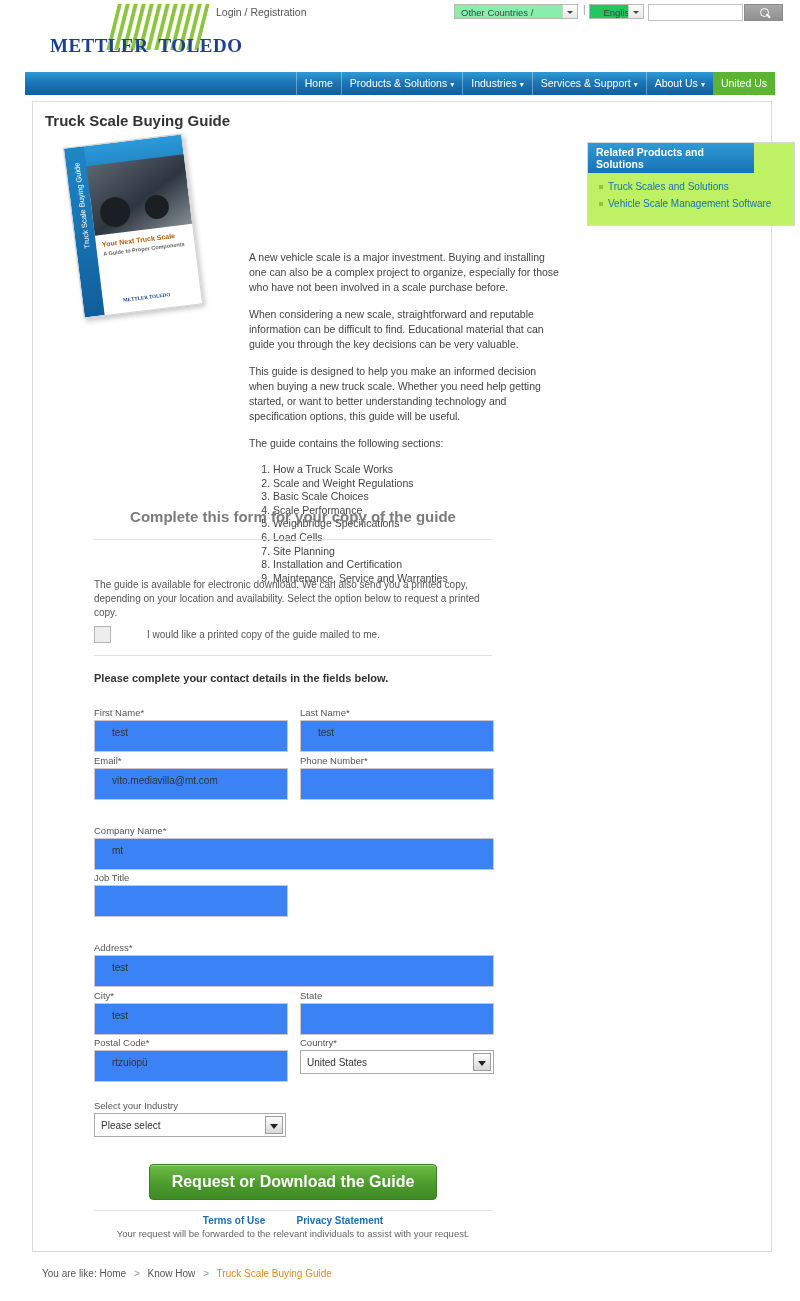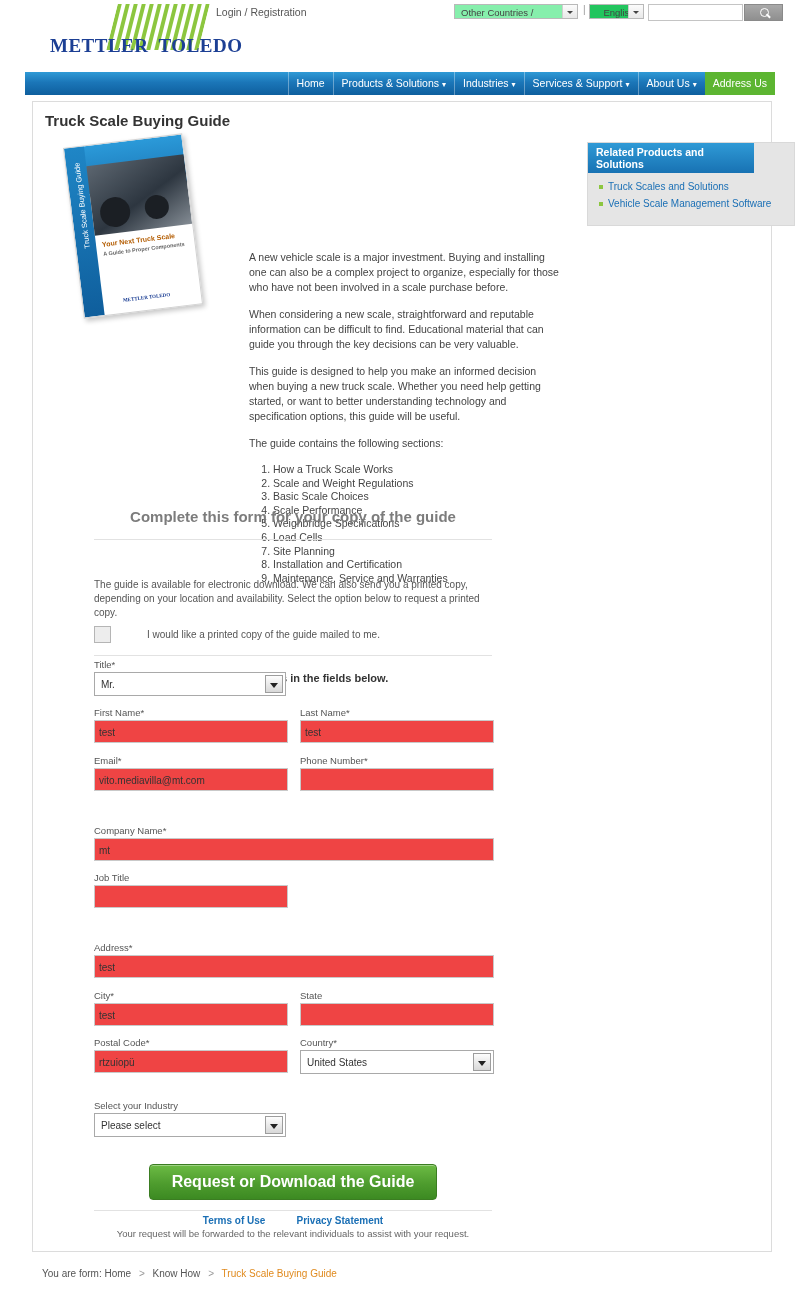"Address Us" span { text: Address -> United }
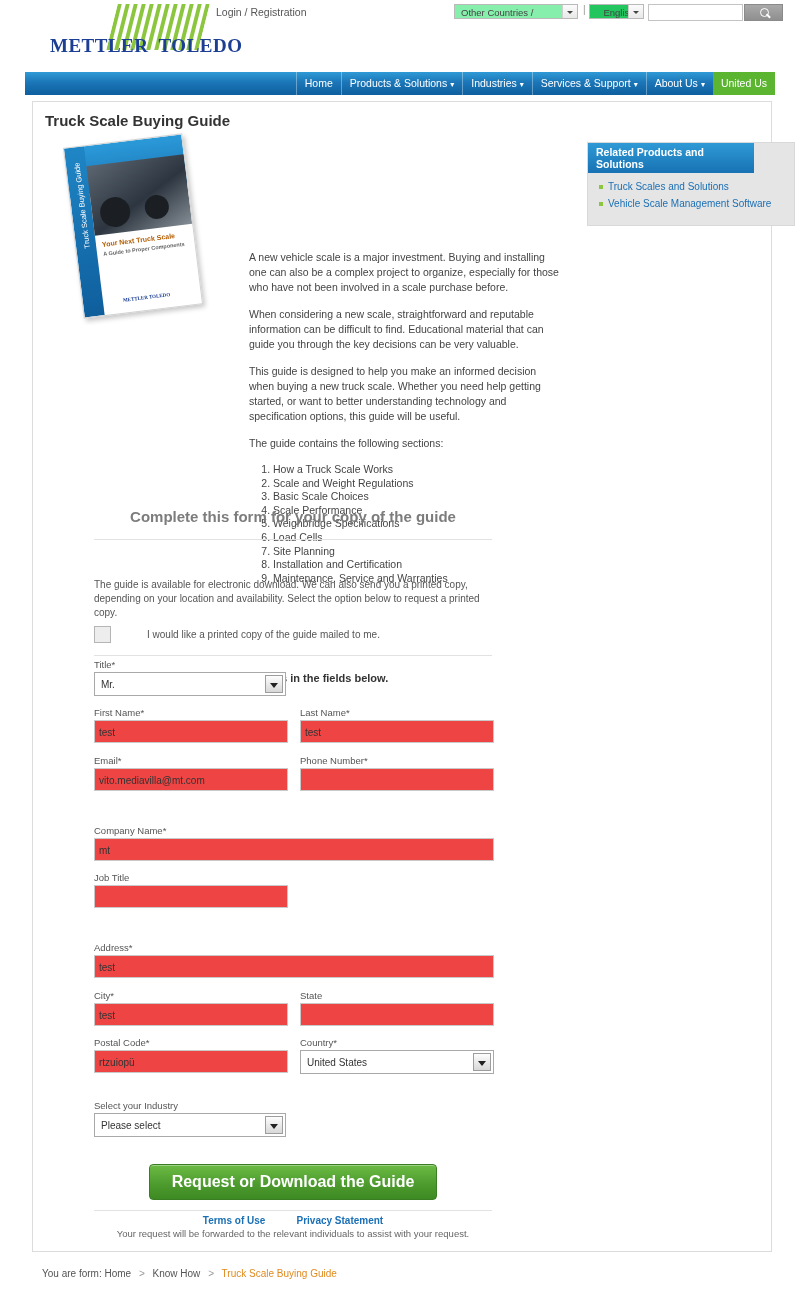"Related Products and Solutions" .related { background: #e5e5e5 -> #bef264 }
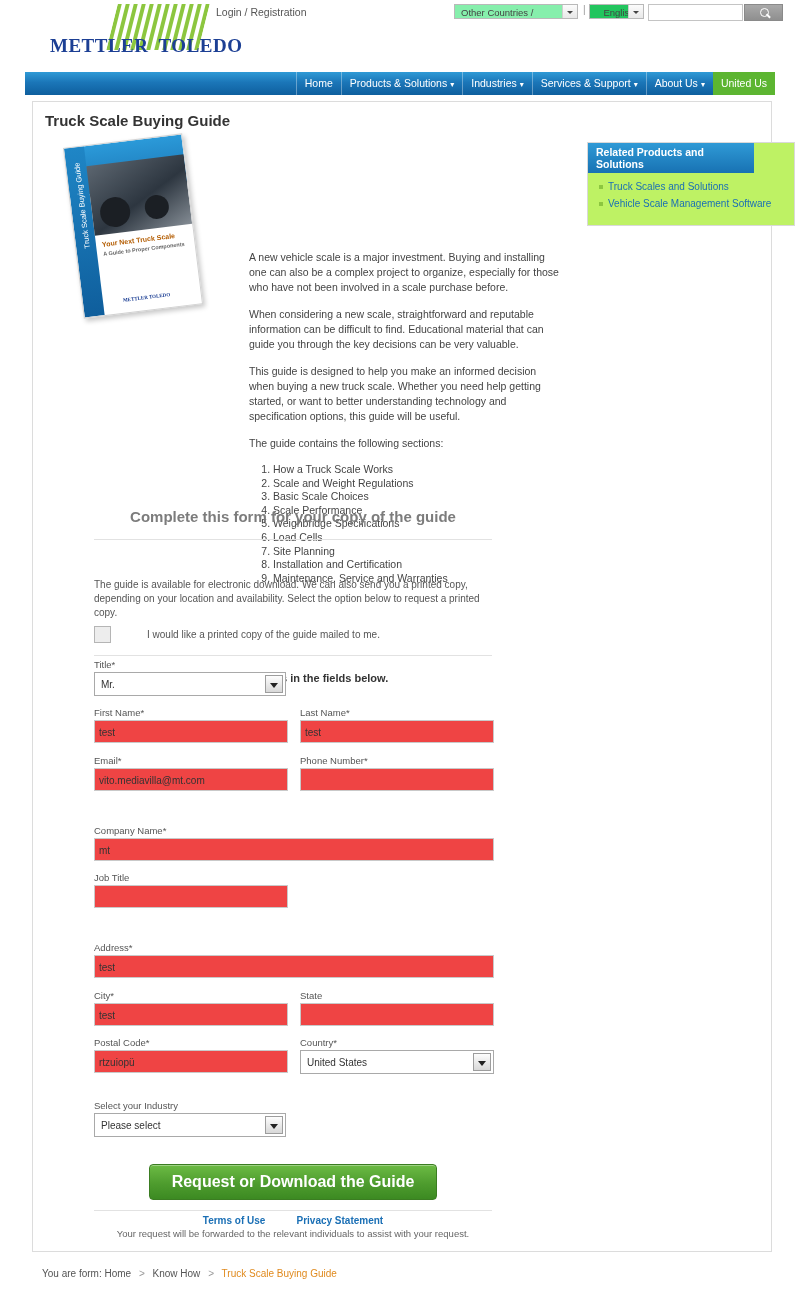"Title*" div.field { html: <div> <span>Title*</span> <div> <span>Mr.</span> <span></span> </div> </div> -> none }
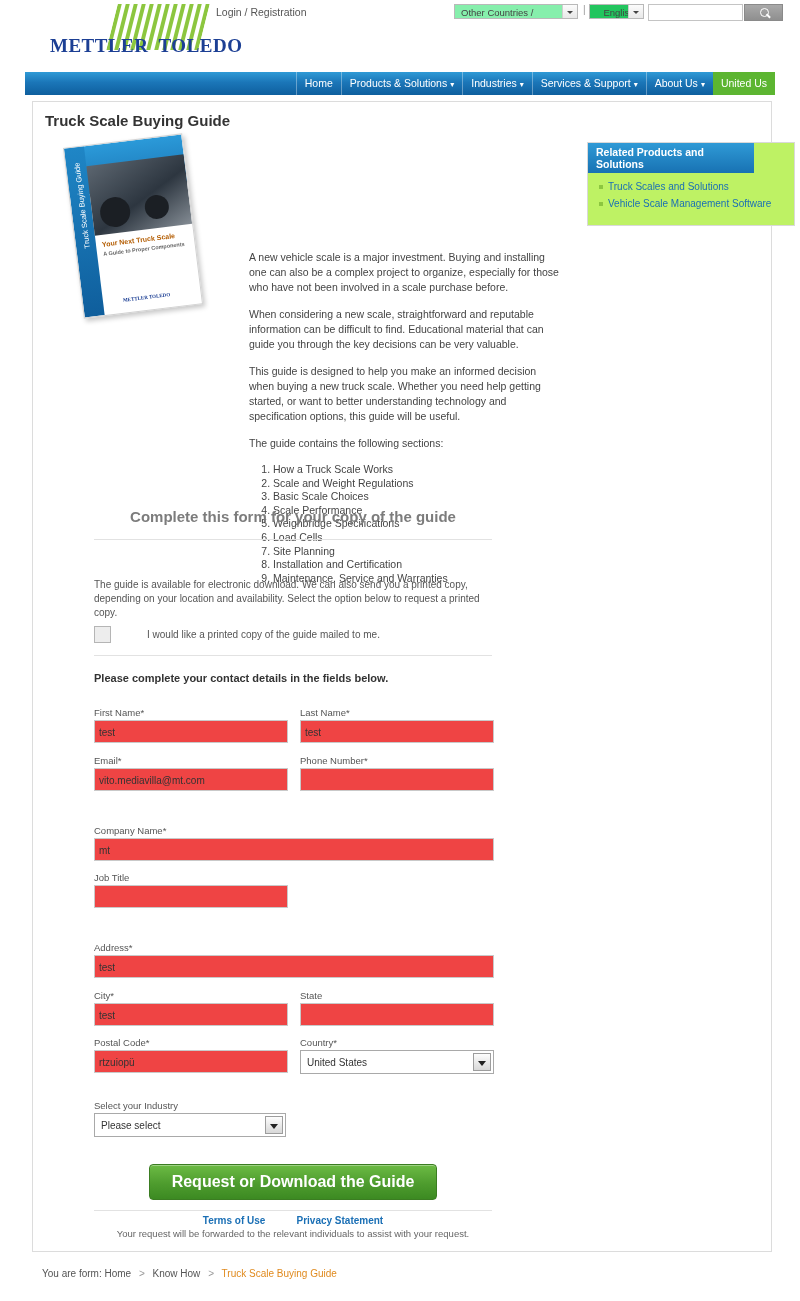"test" .inp { background: #ef4444 -> #3b82f6; height: 23px -> 32px; padding: 0 4px -> 0 17px }
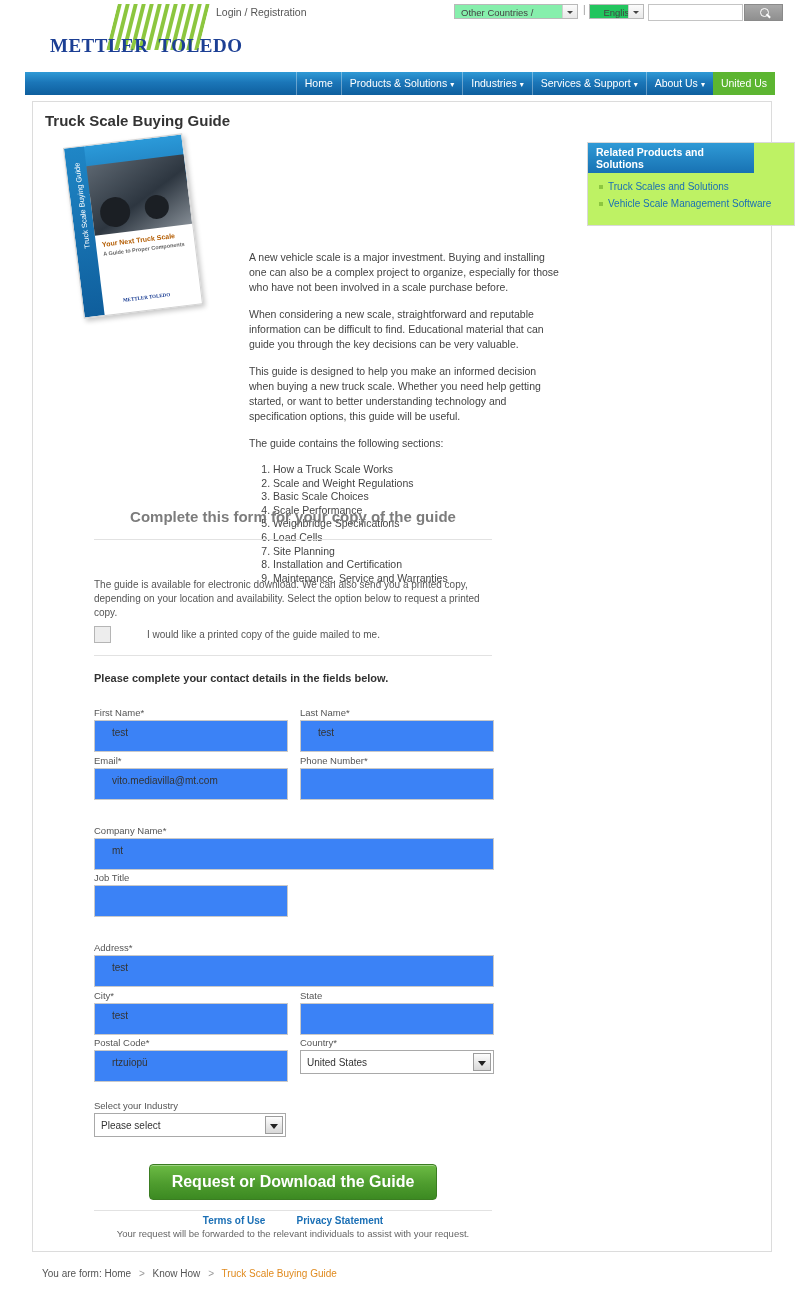"You are form:" span { text: form -> like }
